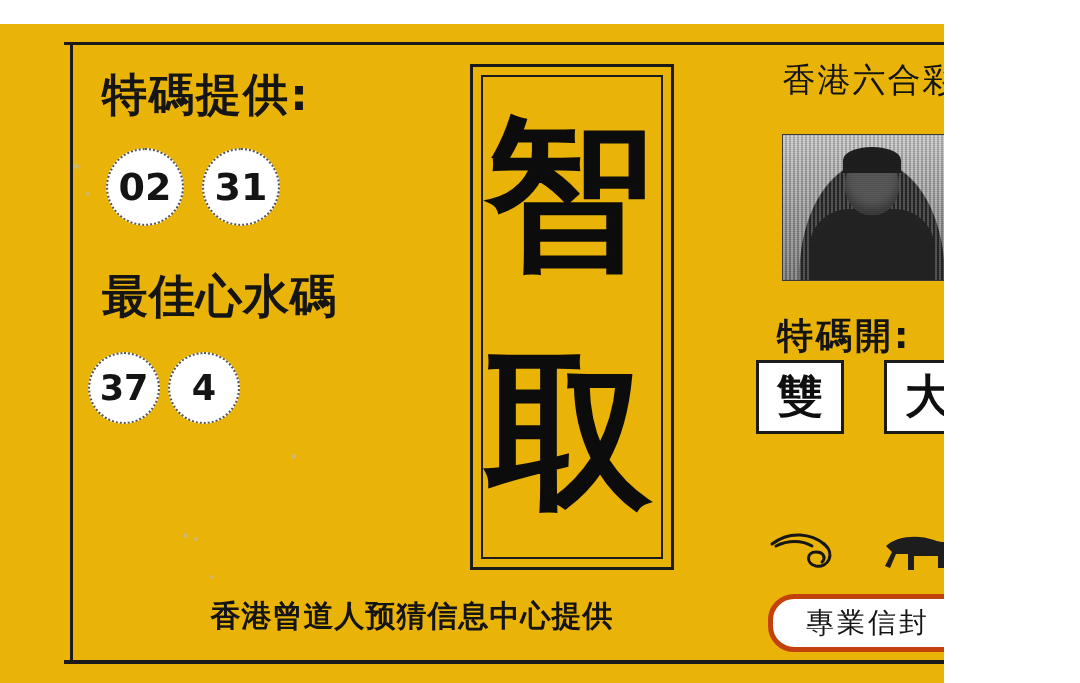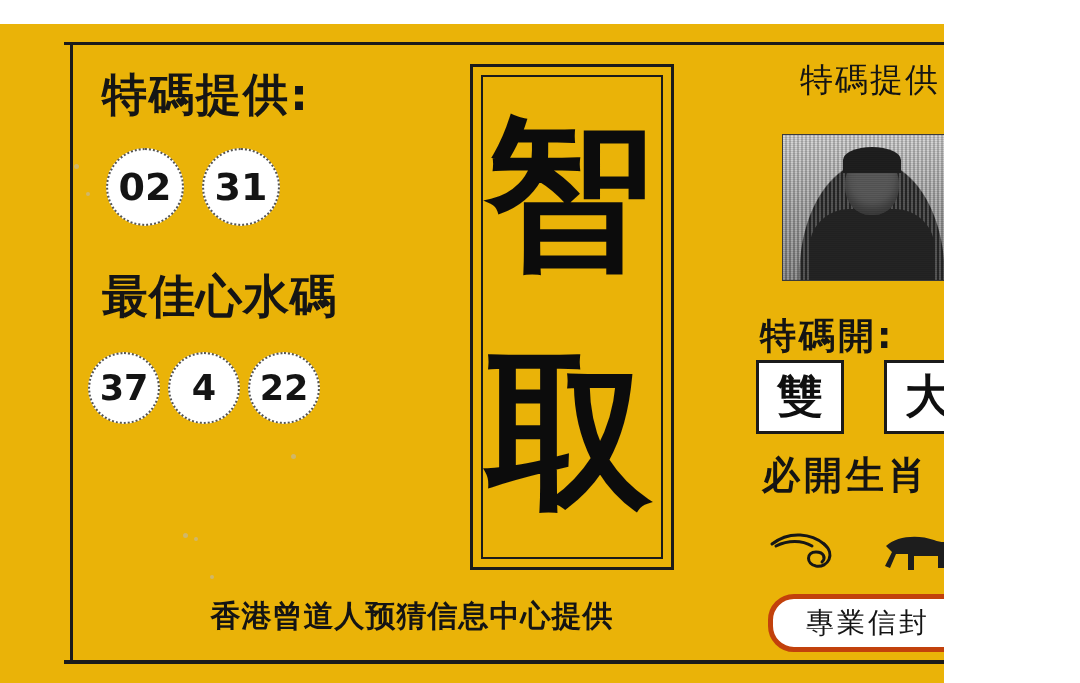"特碼提供" div.hk-title { text: 特碼提供 -> 香港六合彩 }
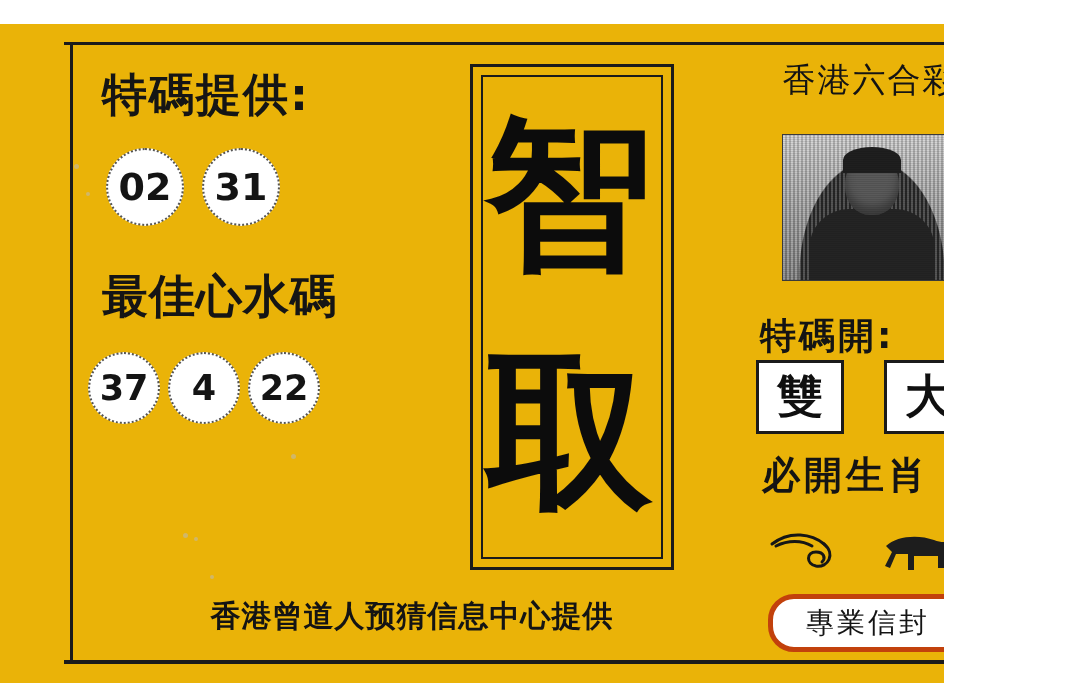"特碼開:" .label-te2 { left: 60px -> 77px }
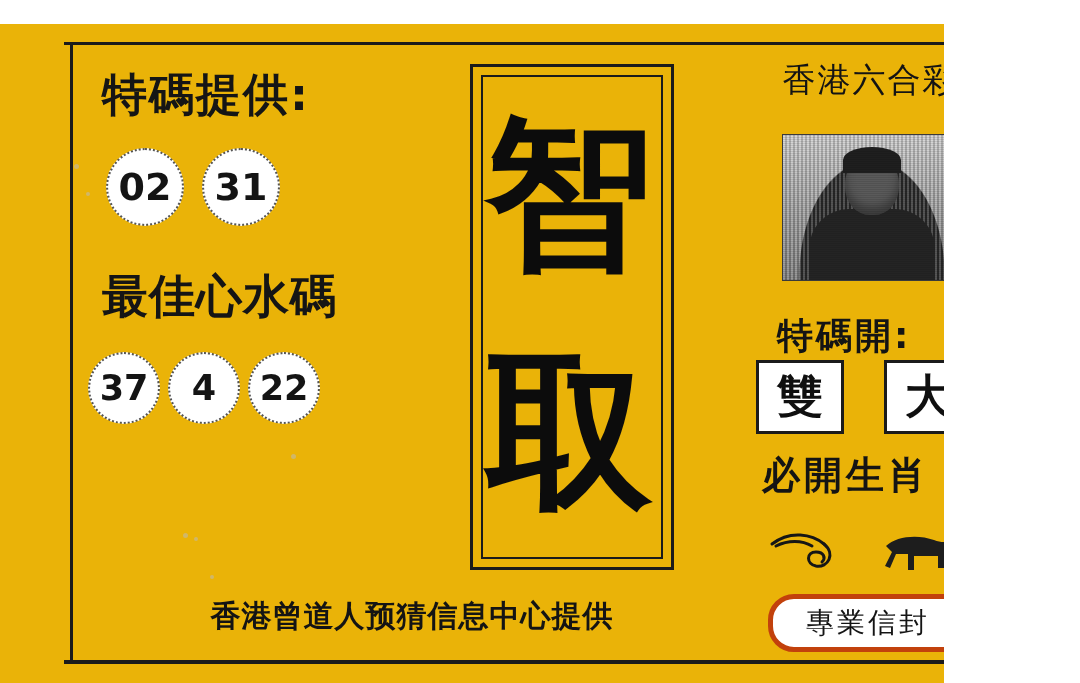"22" div.ball { html: <div>22</div> -> none }
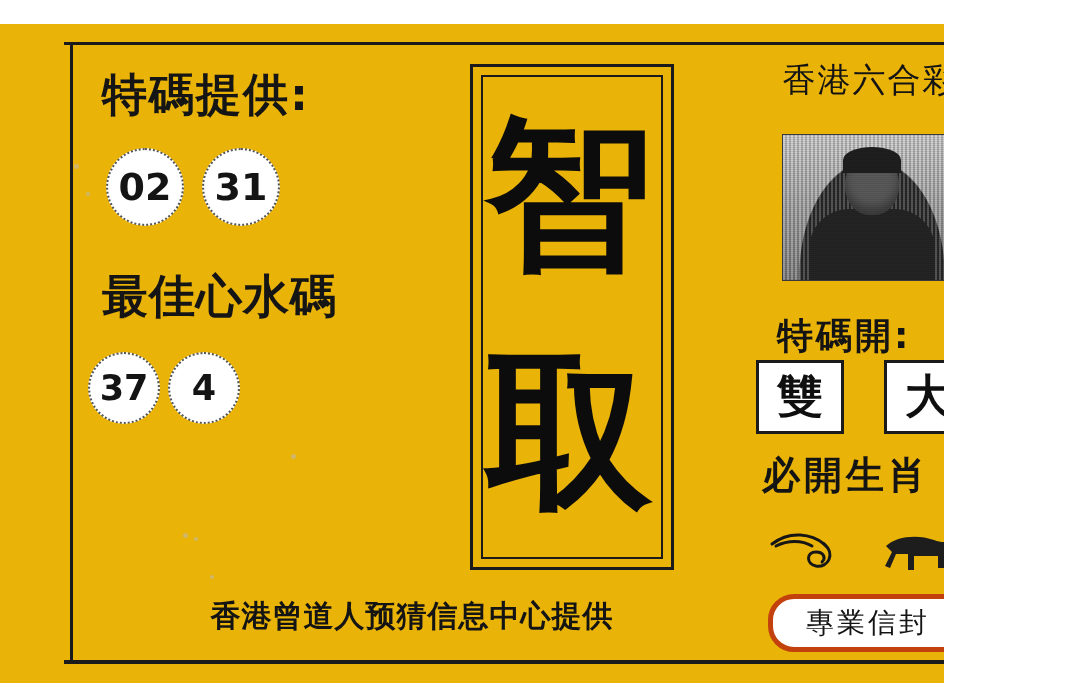"必開生肖" div.label-zodiac { html: <div>必開生肖</div> -> none }
